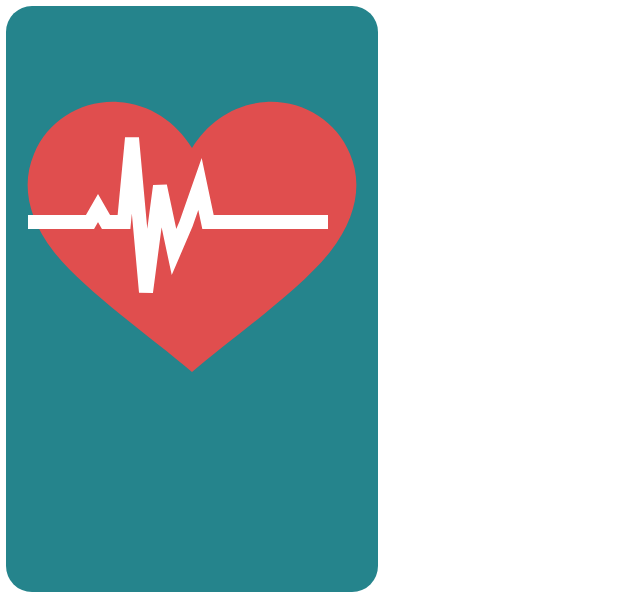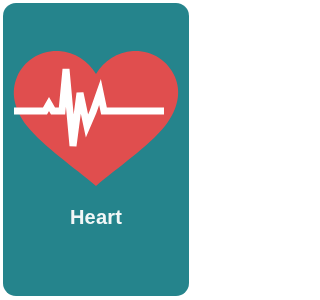"Heart" div { html: <div>Heart</div> -> none }
